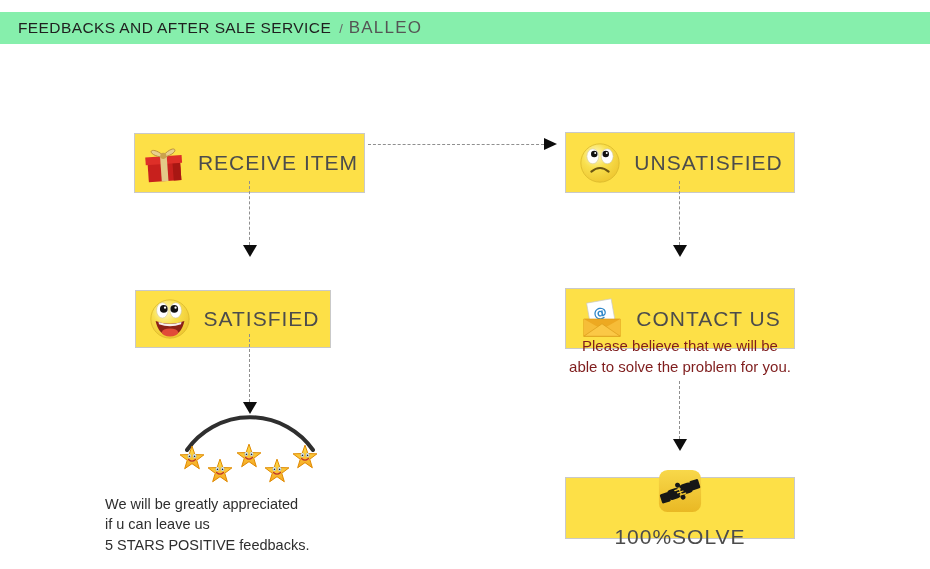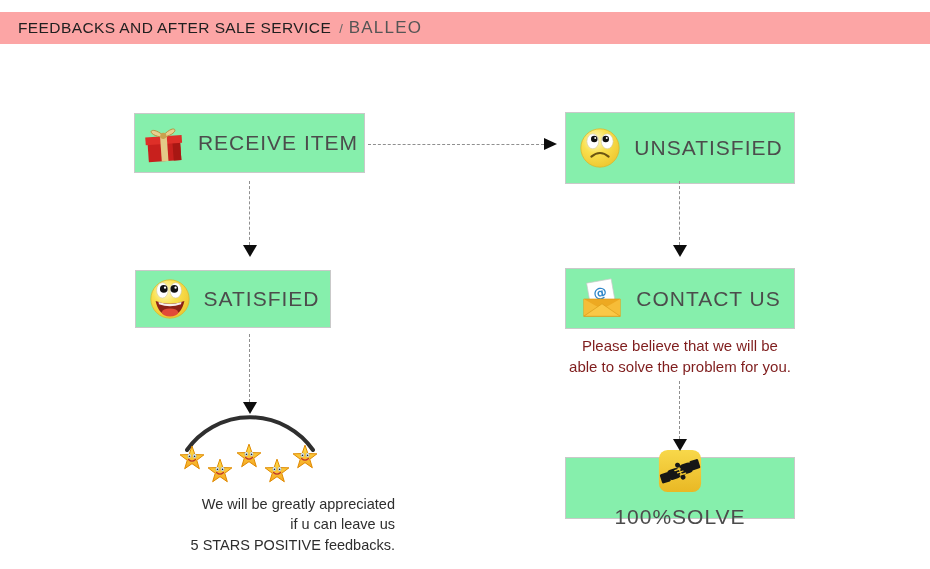"FEEDBACKS AND AFTER SALE SERVICE" .header-bar { background: #fca5a5 -> #86efac }
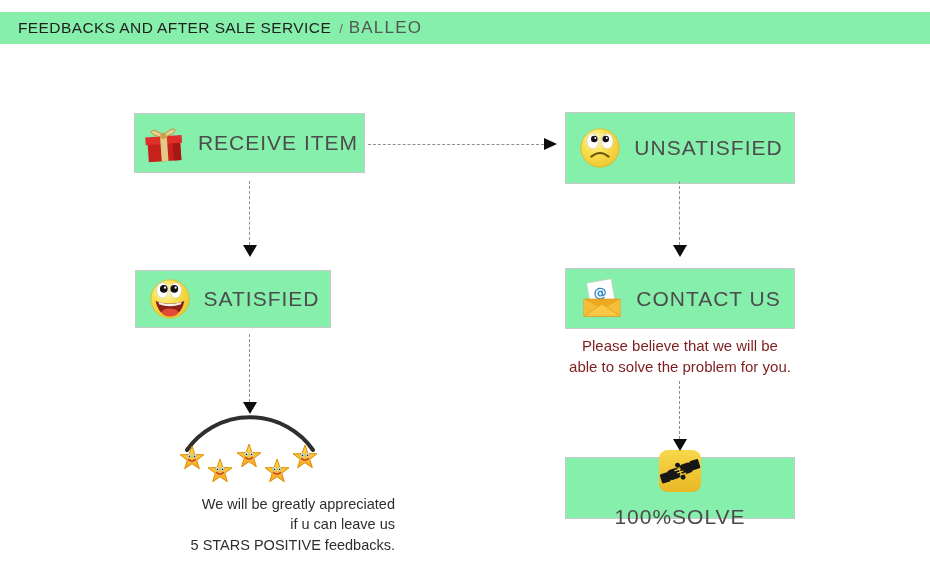"RECEIVE ITEM" .node { background: #86efac -> #fde047; margin-top: none -> 20px }
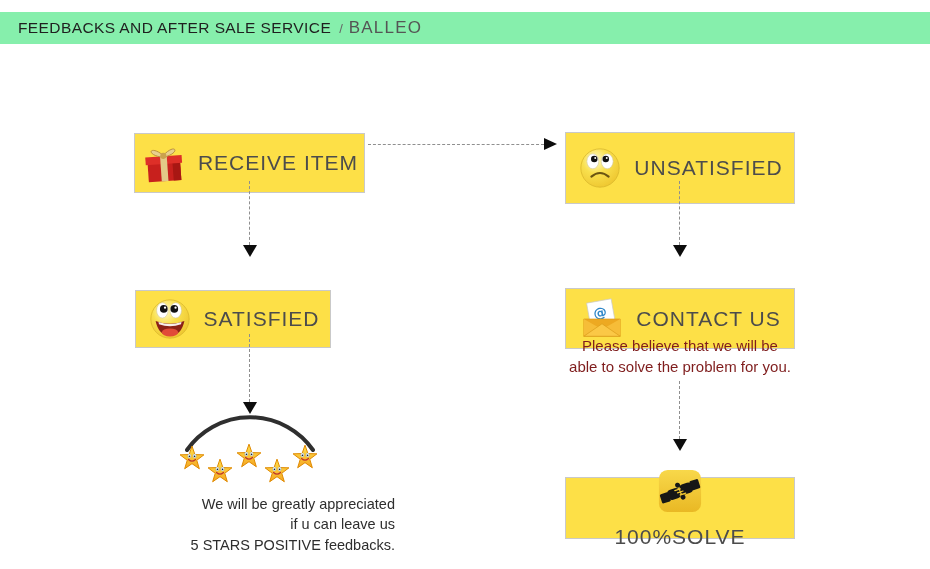"UNSATISFIED" div.node { height: 72px -> 61px }
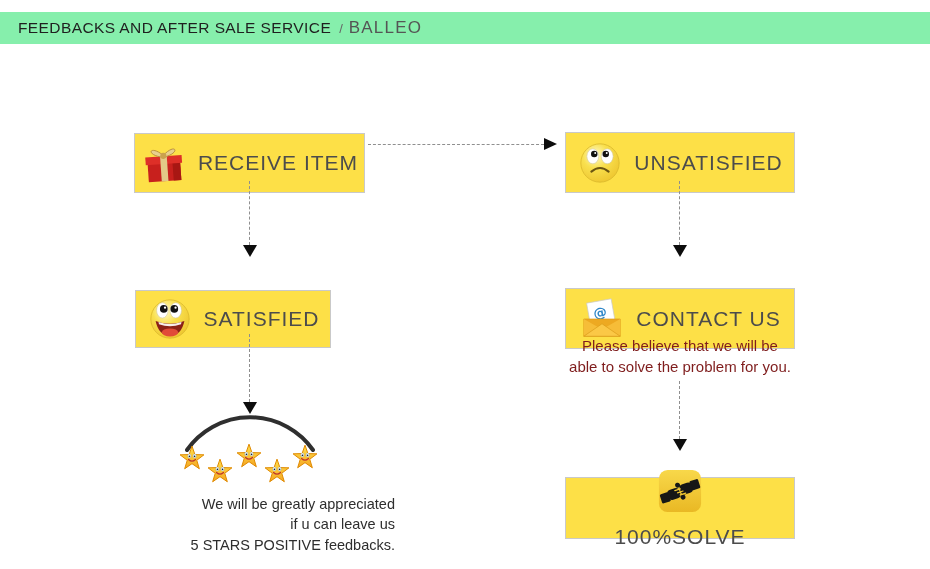"We will be greatly appreciated" .note-bottom { text-align: right -> left }
